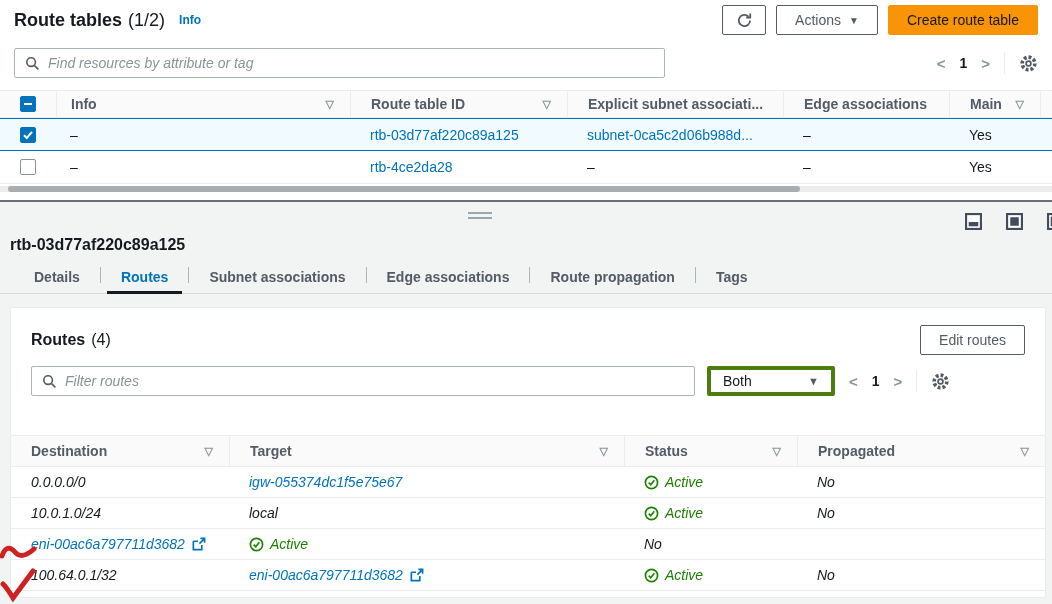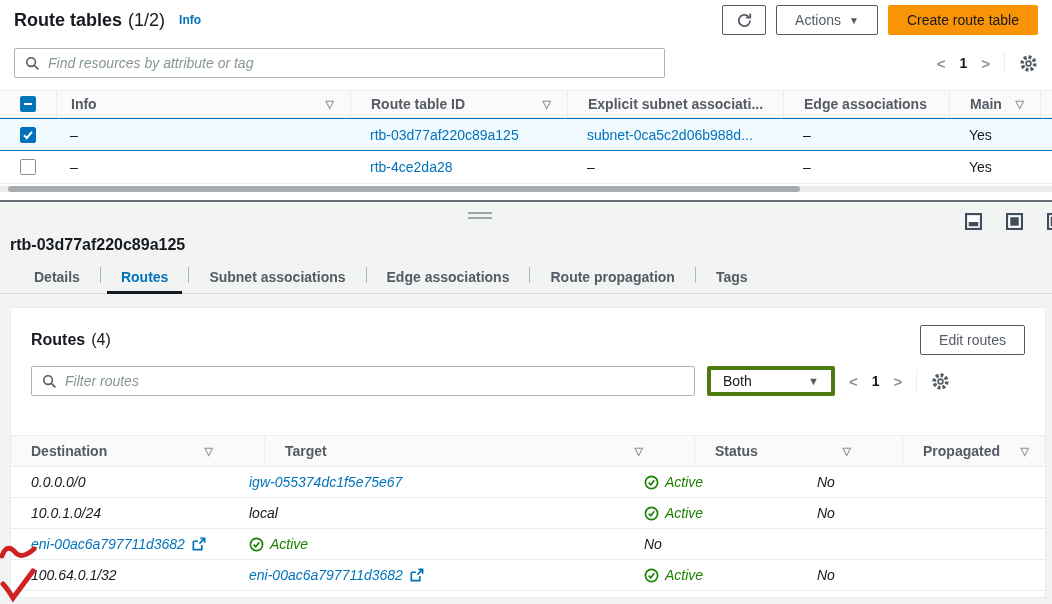"Destination" .routes-thead { gap: 35px -> none }
